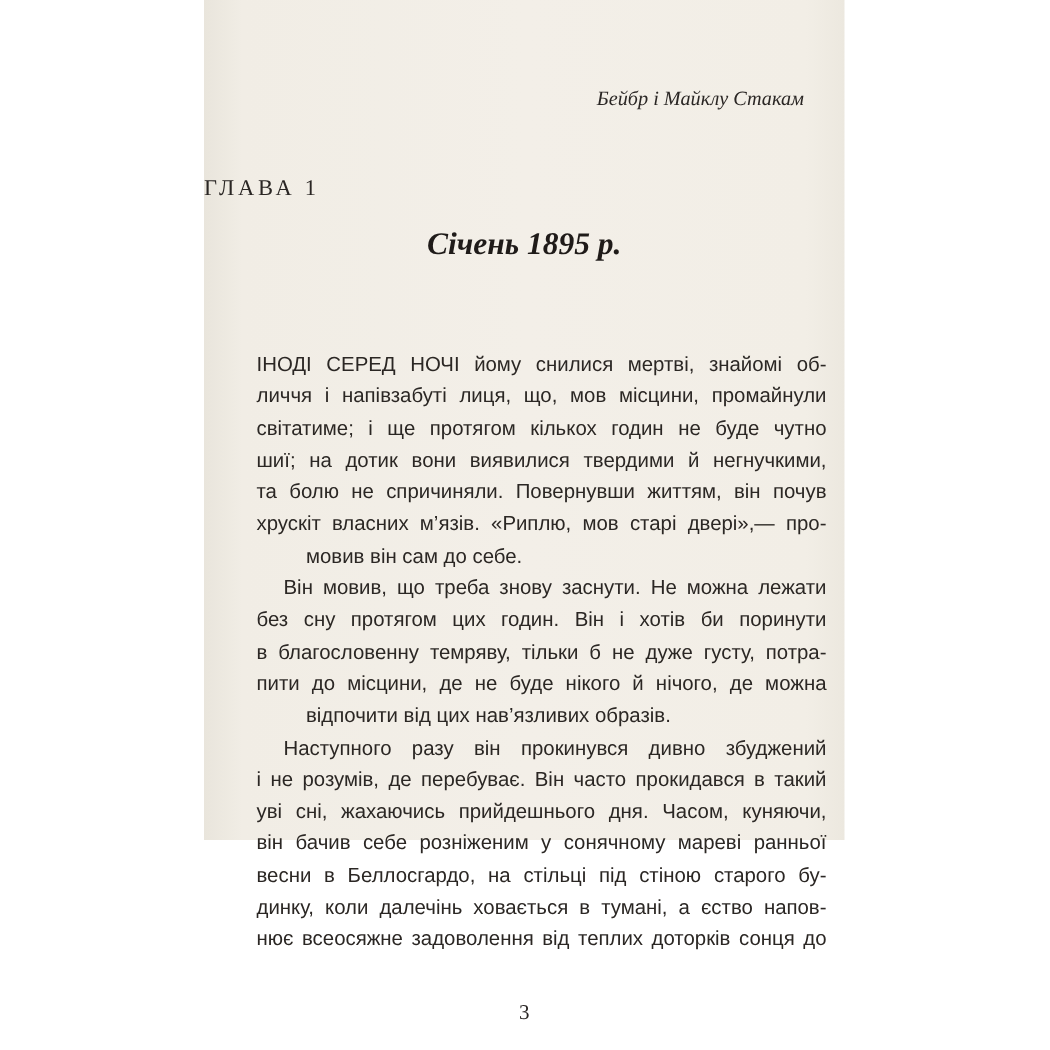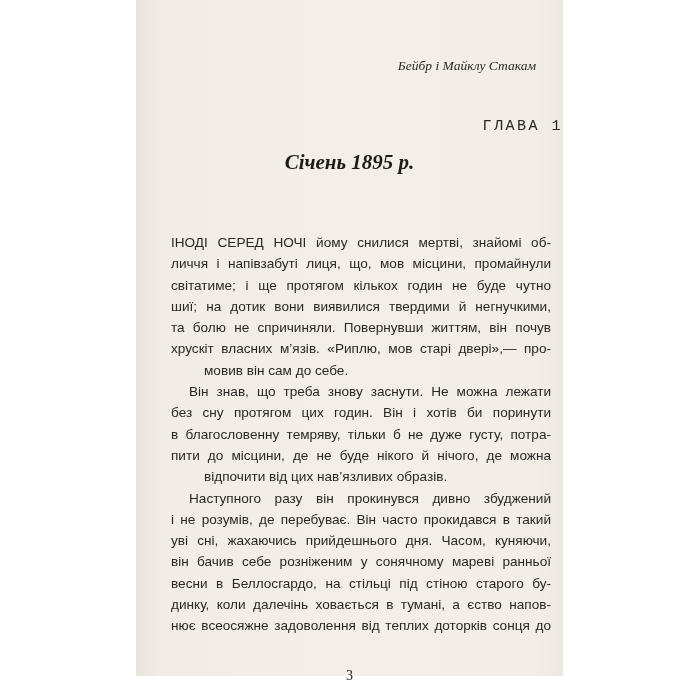"Бейбр і Майклу Стакам" .page { height: 676px -> 560px }
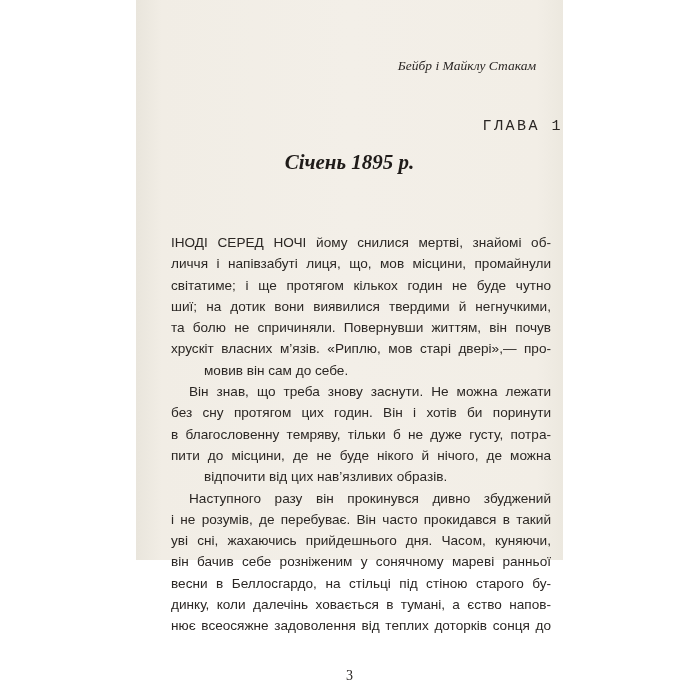"ГЛАВА 1" .chapter-label { font-family: Liberation Mono, monospace -> Liberation Serif, serif; text-align: right -> left }
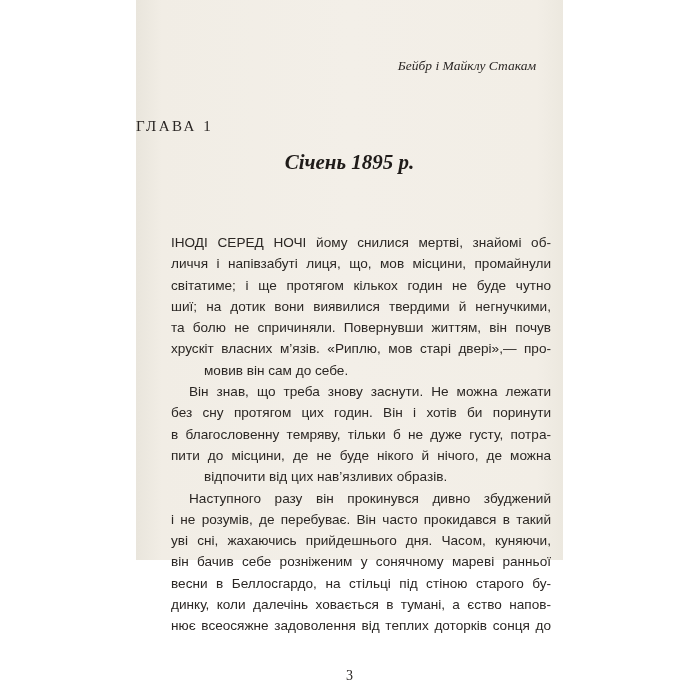"Він знав, що треба знову" span.line { text: знав -> мовив }
